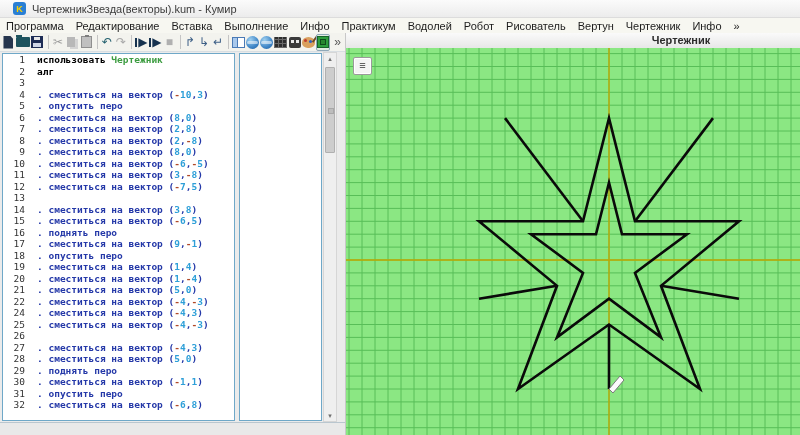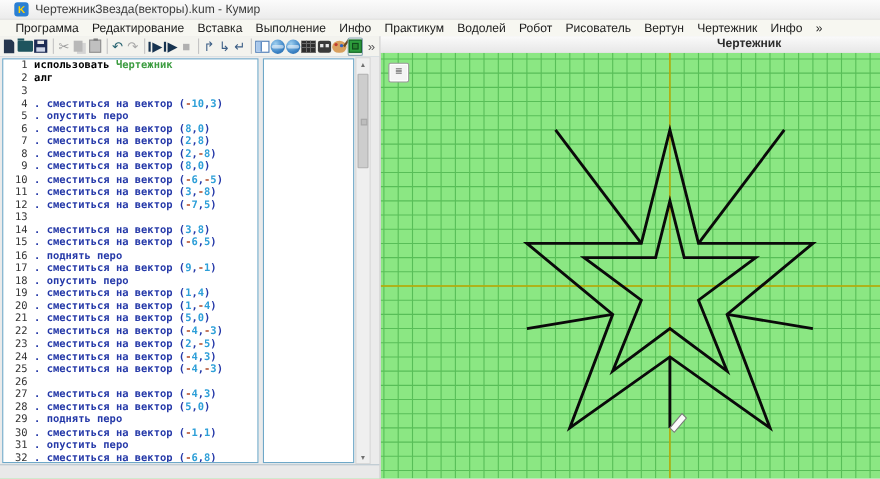"Программа" #menubar { padding-left: 8px -> 0 }
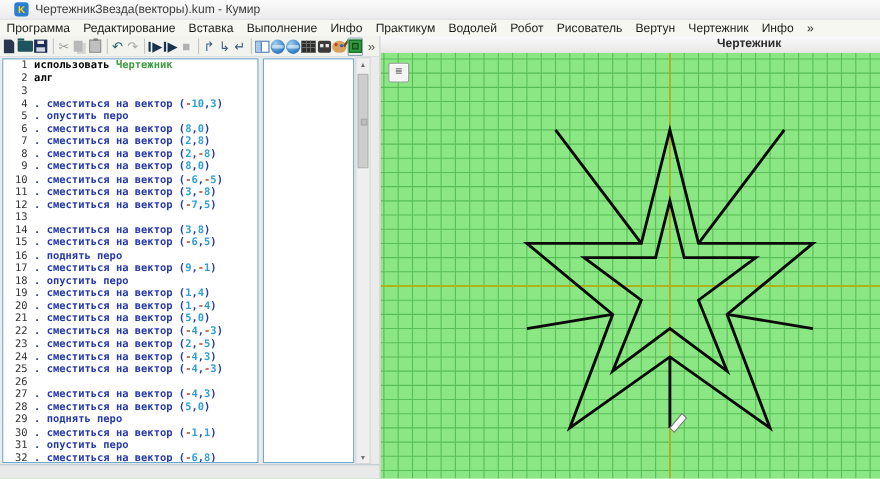"использовать Чертежник" .cl { margin-left: none -> 6px }
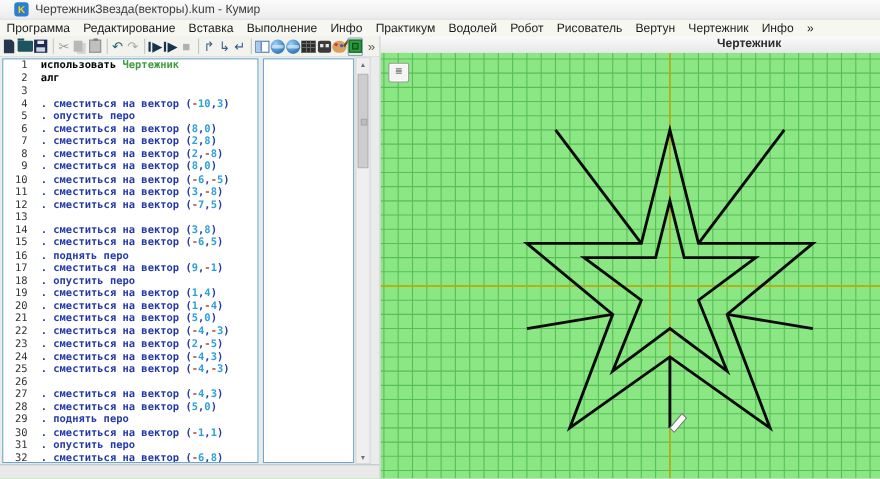"23" div.row { html: <div><span>23</span><span><span>. сместиться на вектор </span><span>(</span><span>2</span><span>,</span><span>-</span><span>5</span><span>)</span></span></div> -> none }
